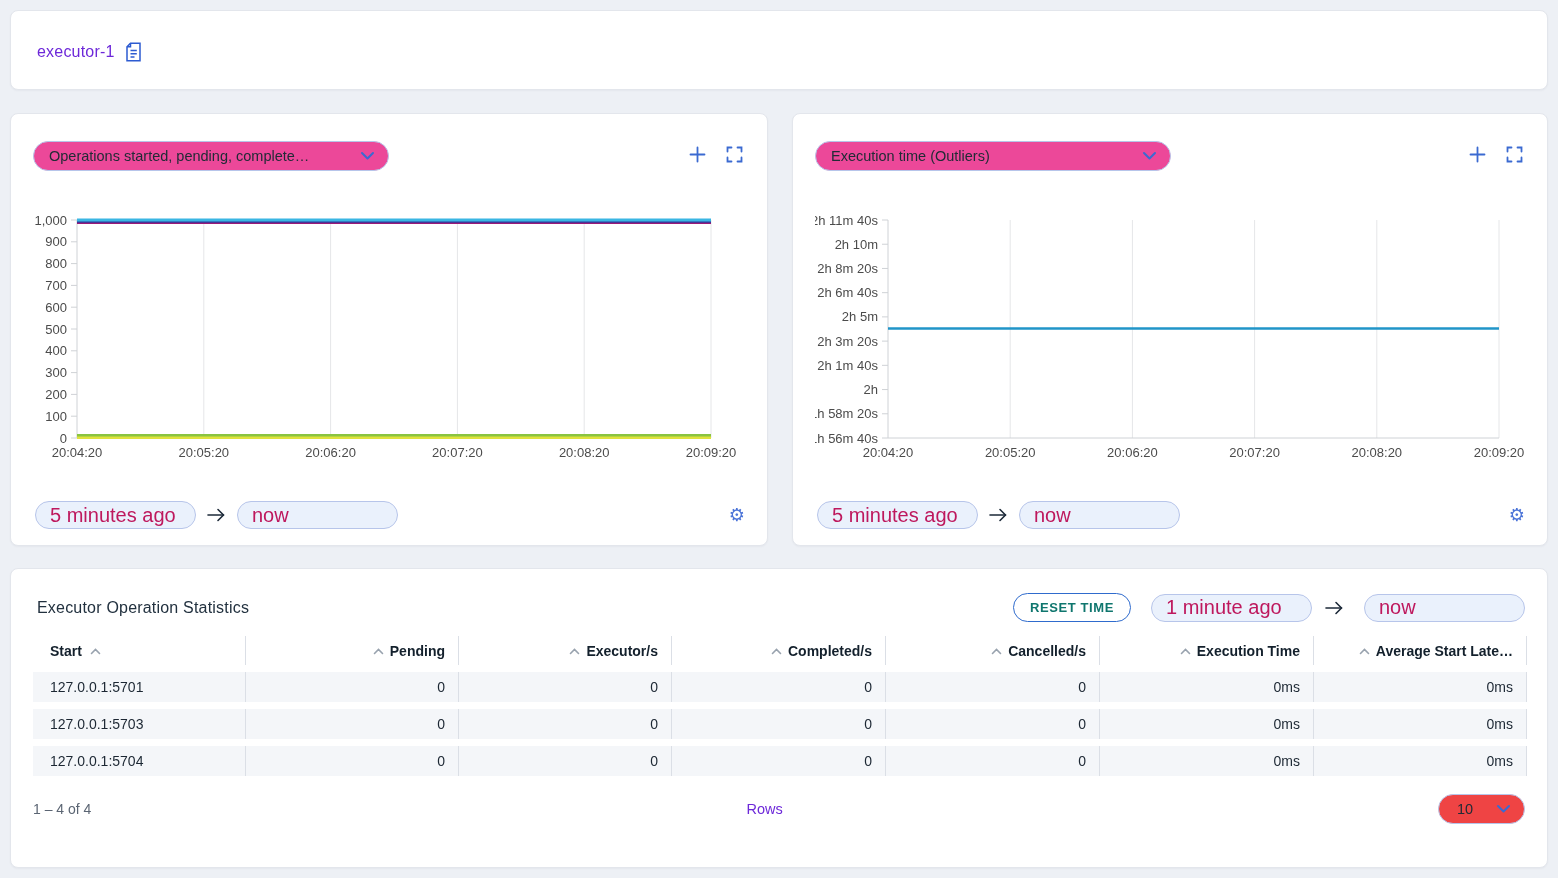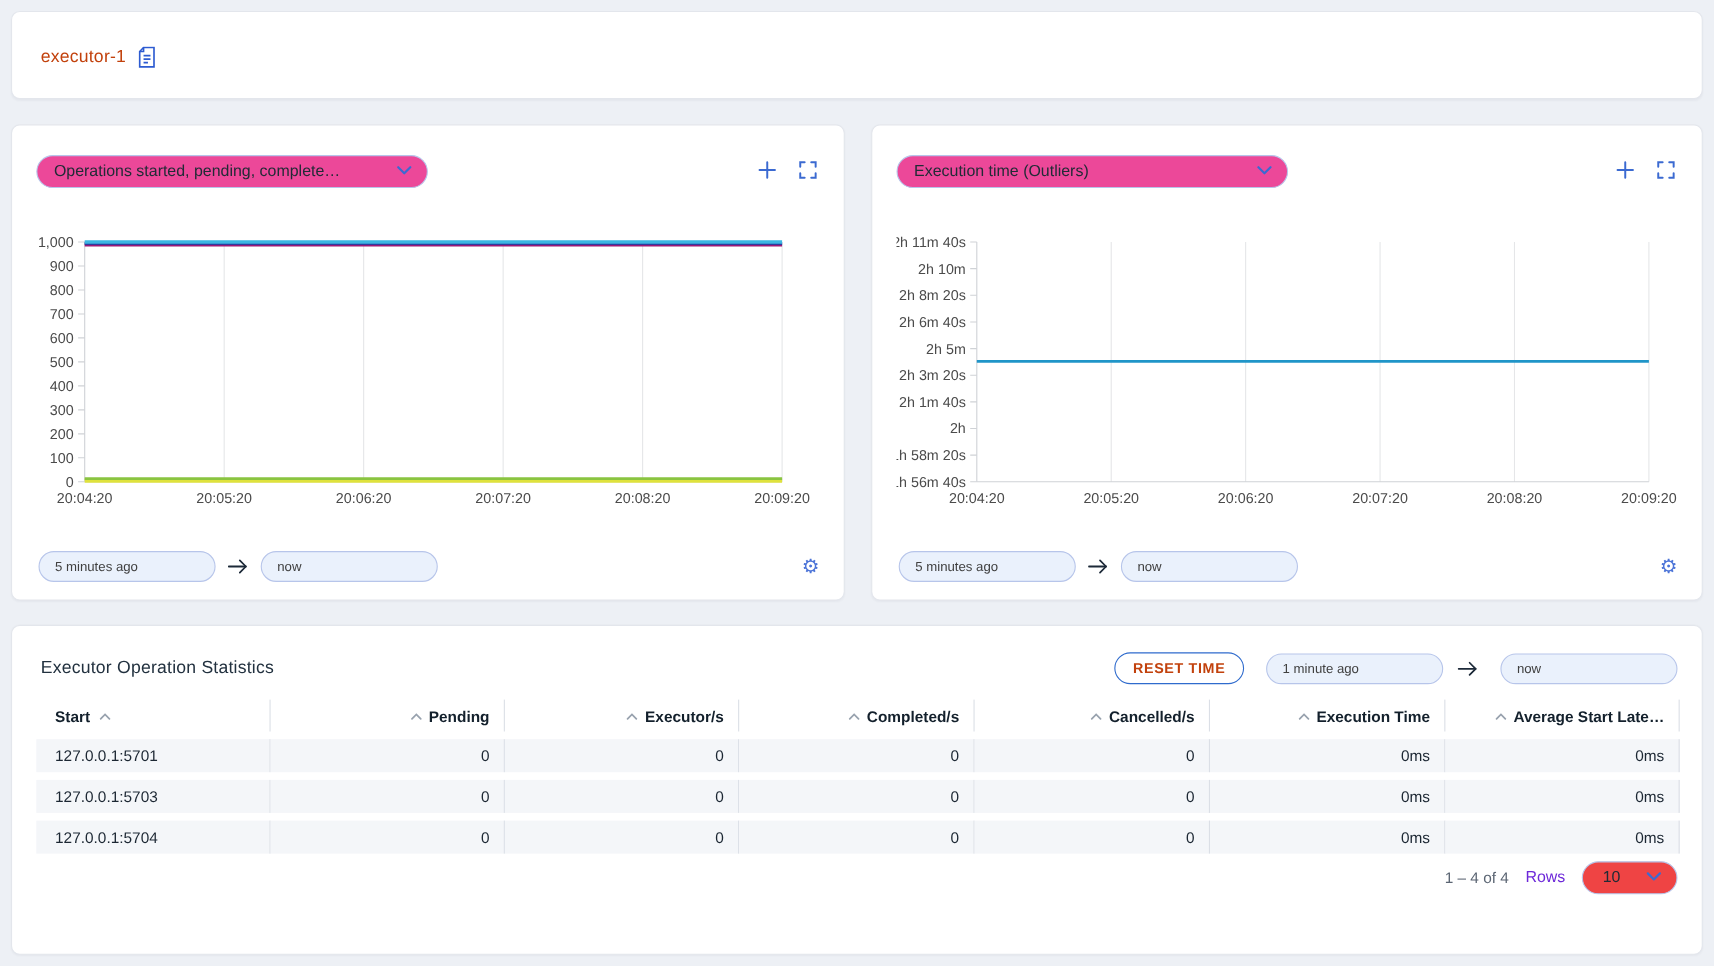"executor-1" .page-title { color: #c2410c -> #6d28d9 }
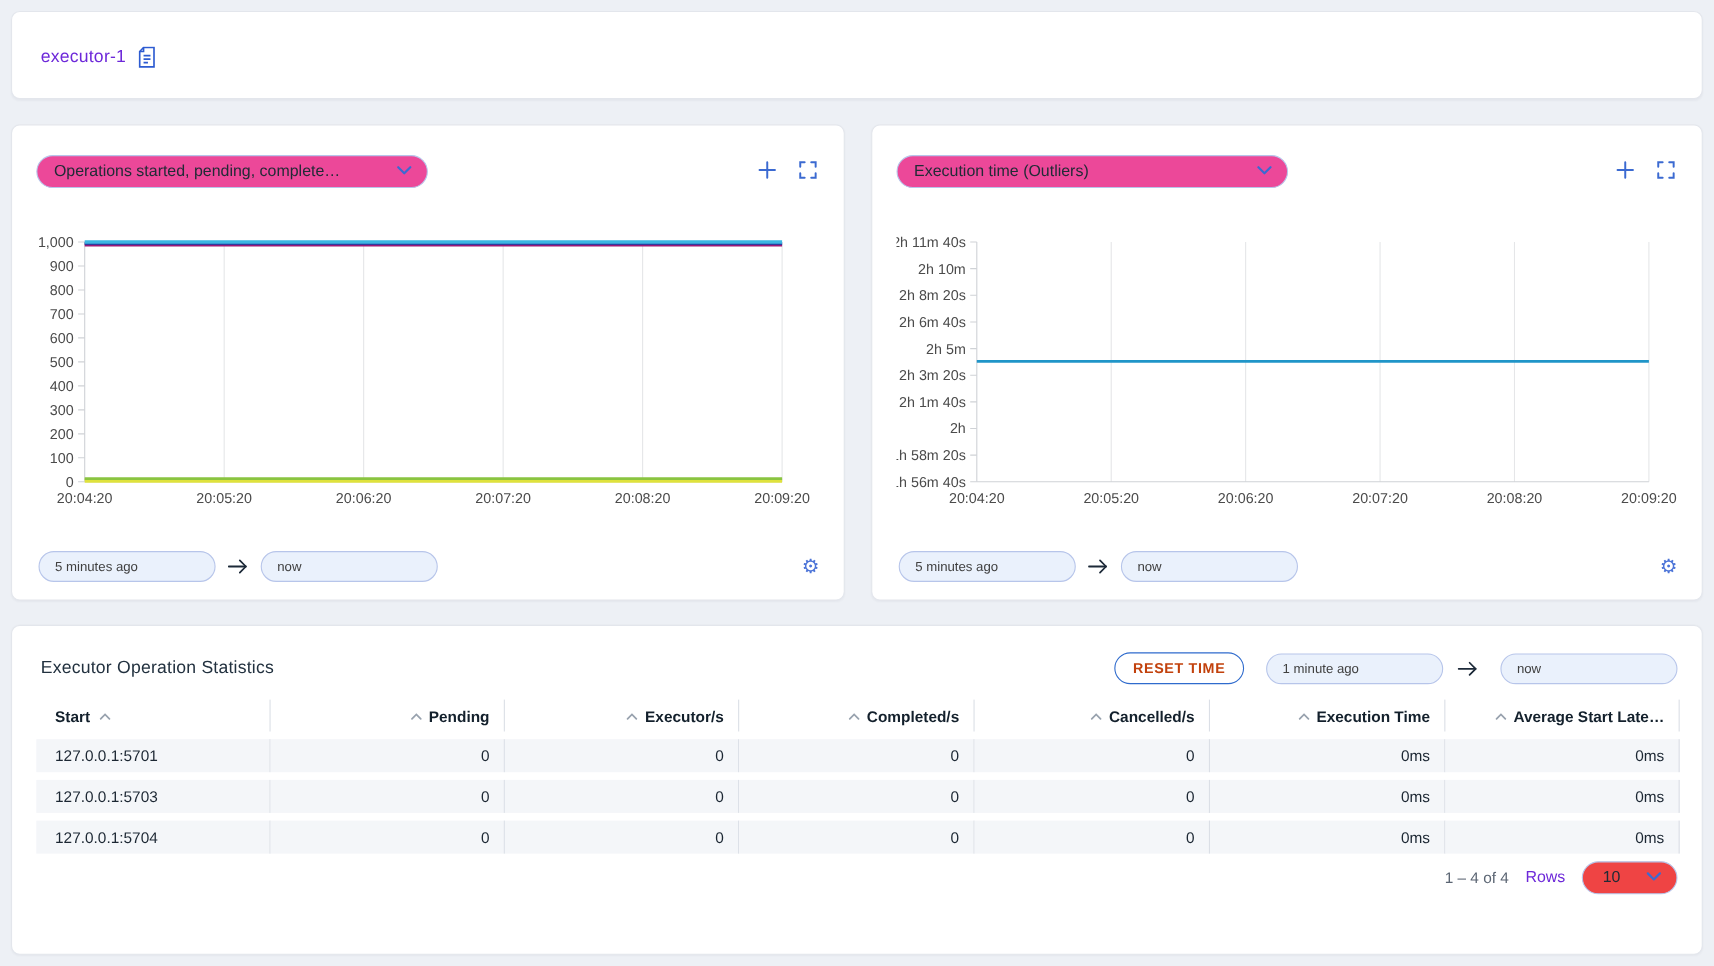"5 minutes ago" .time-input { color: #404040 -> #be185d; font-size: 12px -> 20px }
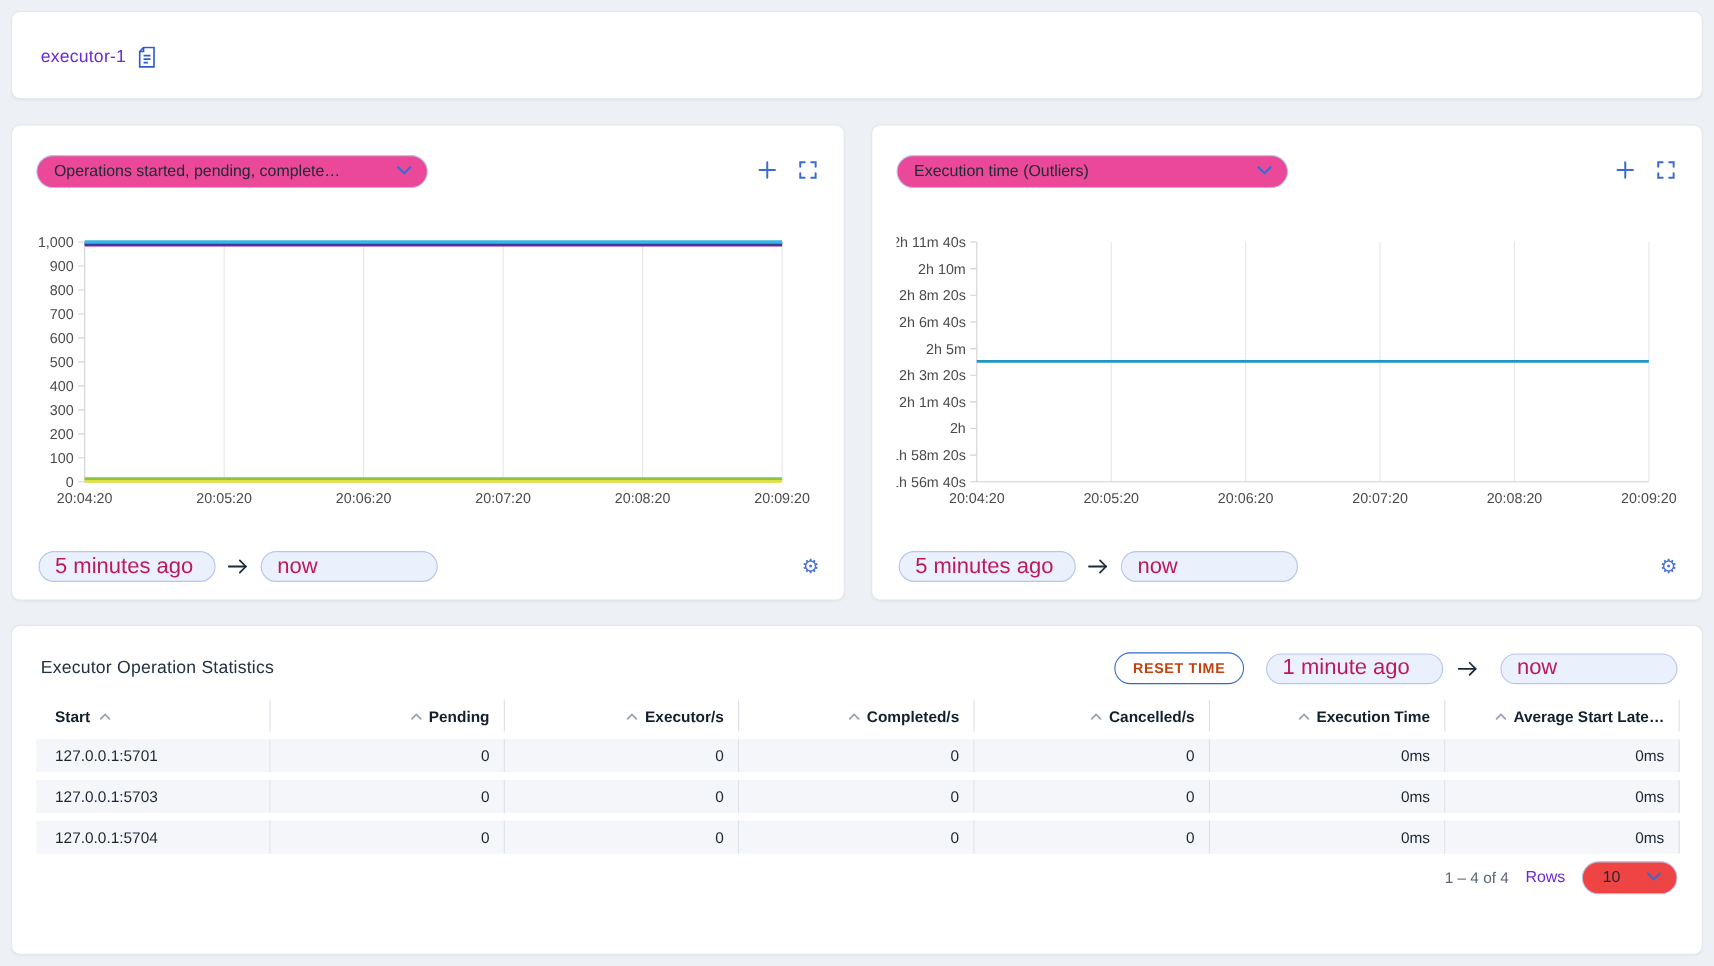"RESET TIME" .reset-btn { color: #c2410c -> #0f766e }
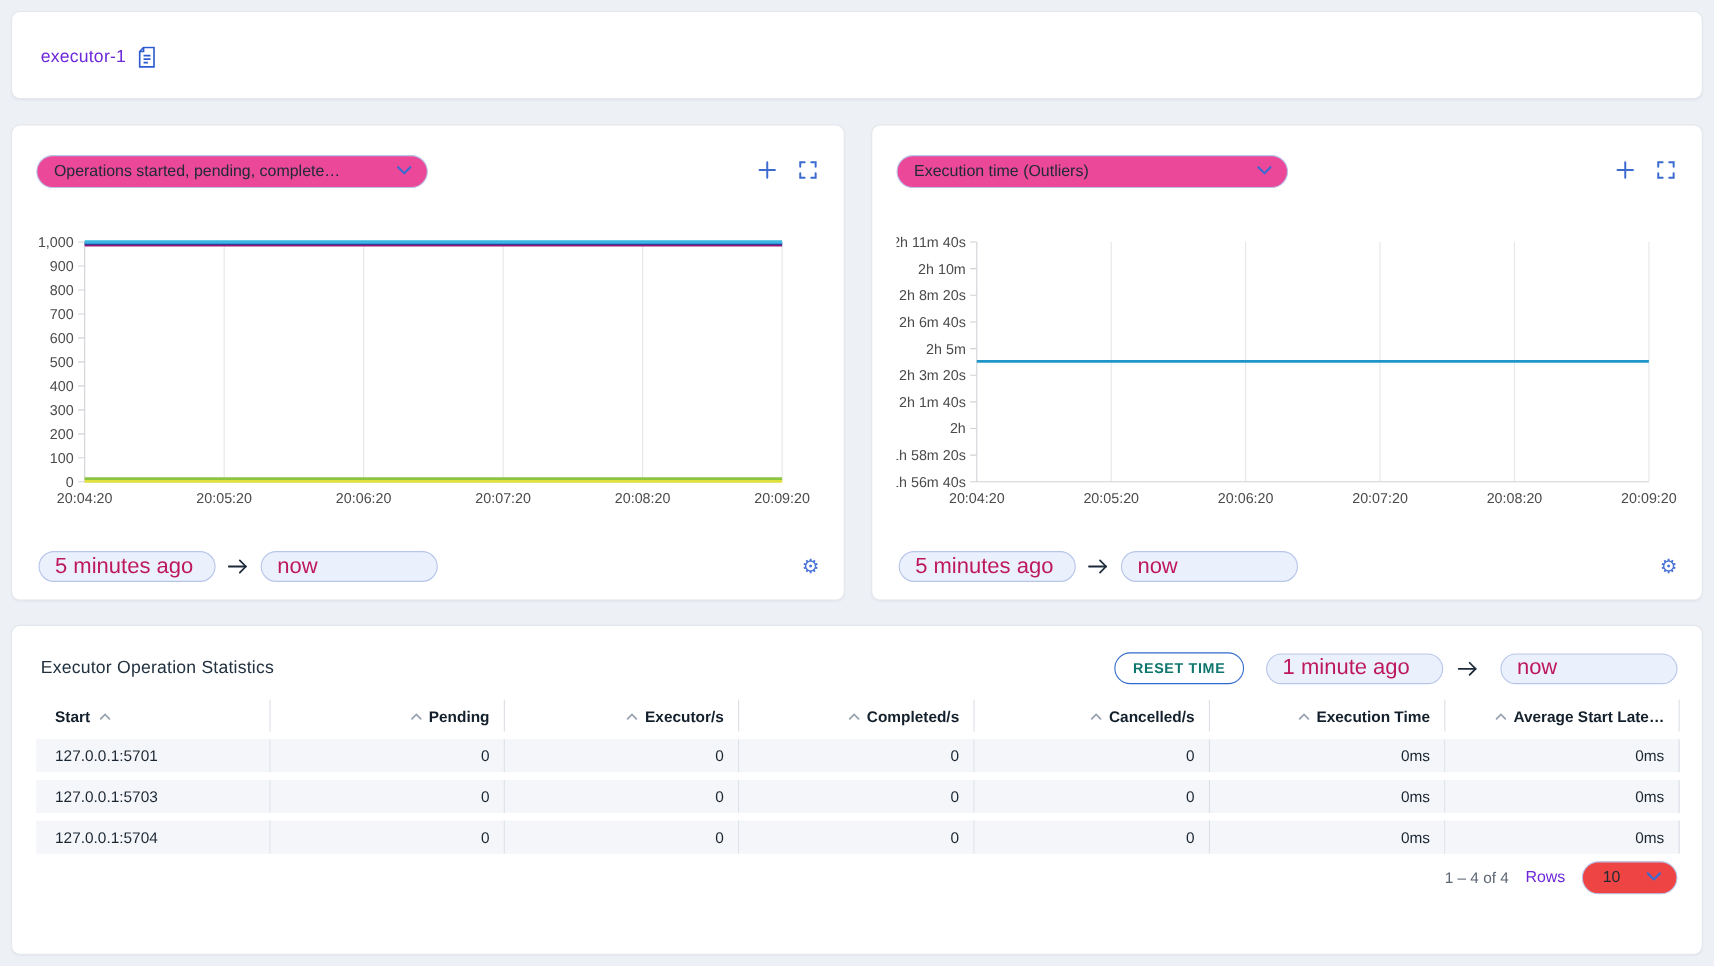"1 – 4 of 4" .pager { gap: 15px -> none; justify-content: flex-end -> space-between; margin-top: none -> 11px }
